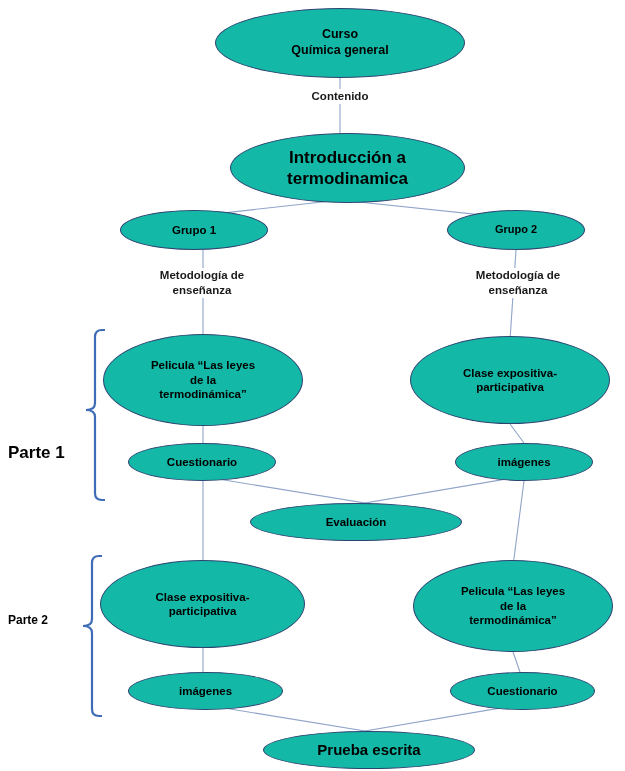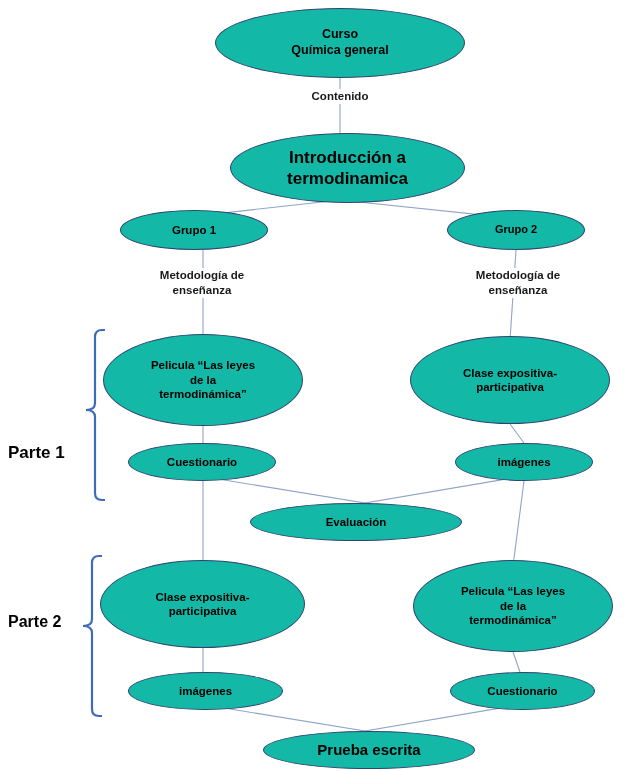"Parte 2" div.part-label { font-size: 16px -> 12px }
